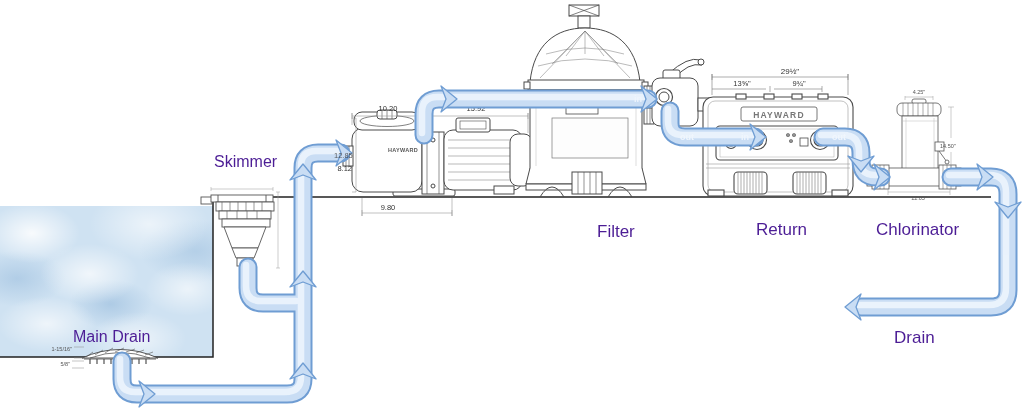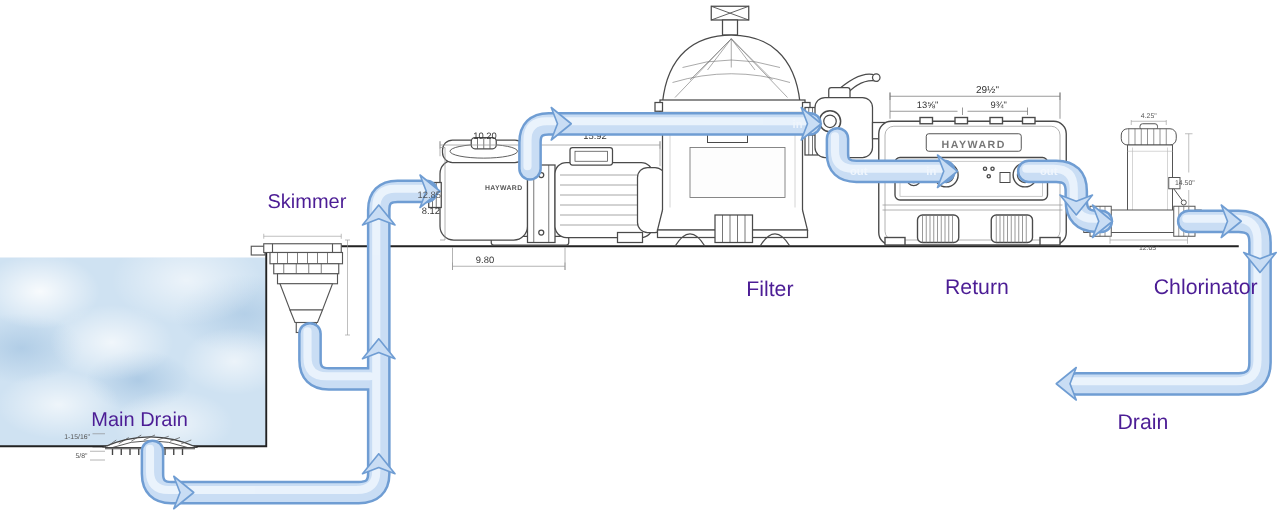"Chlorinator" div.lbl { left: 923px -> 876px }
